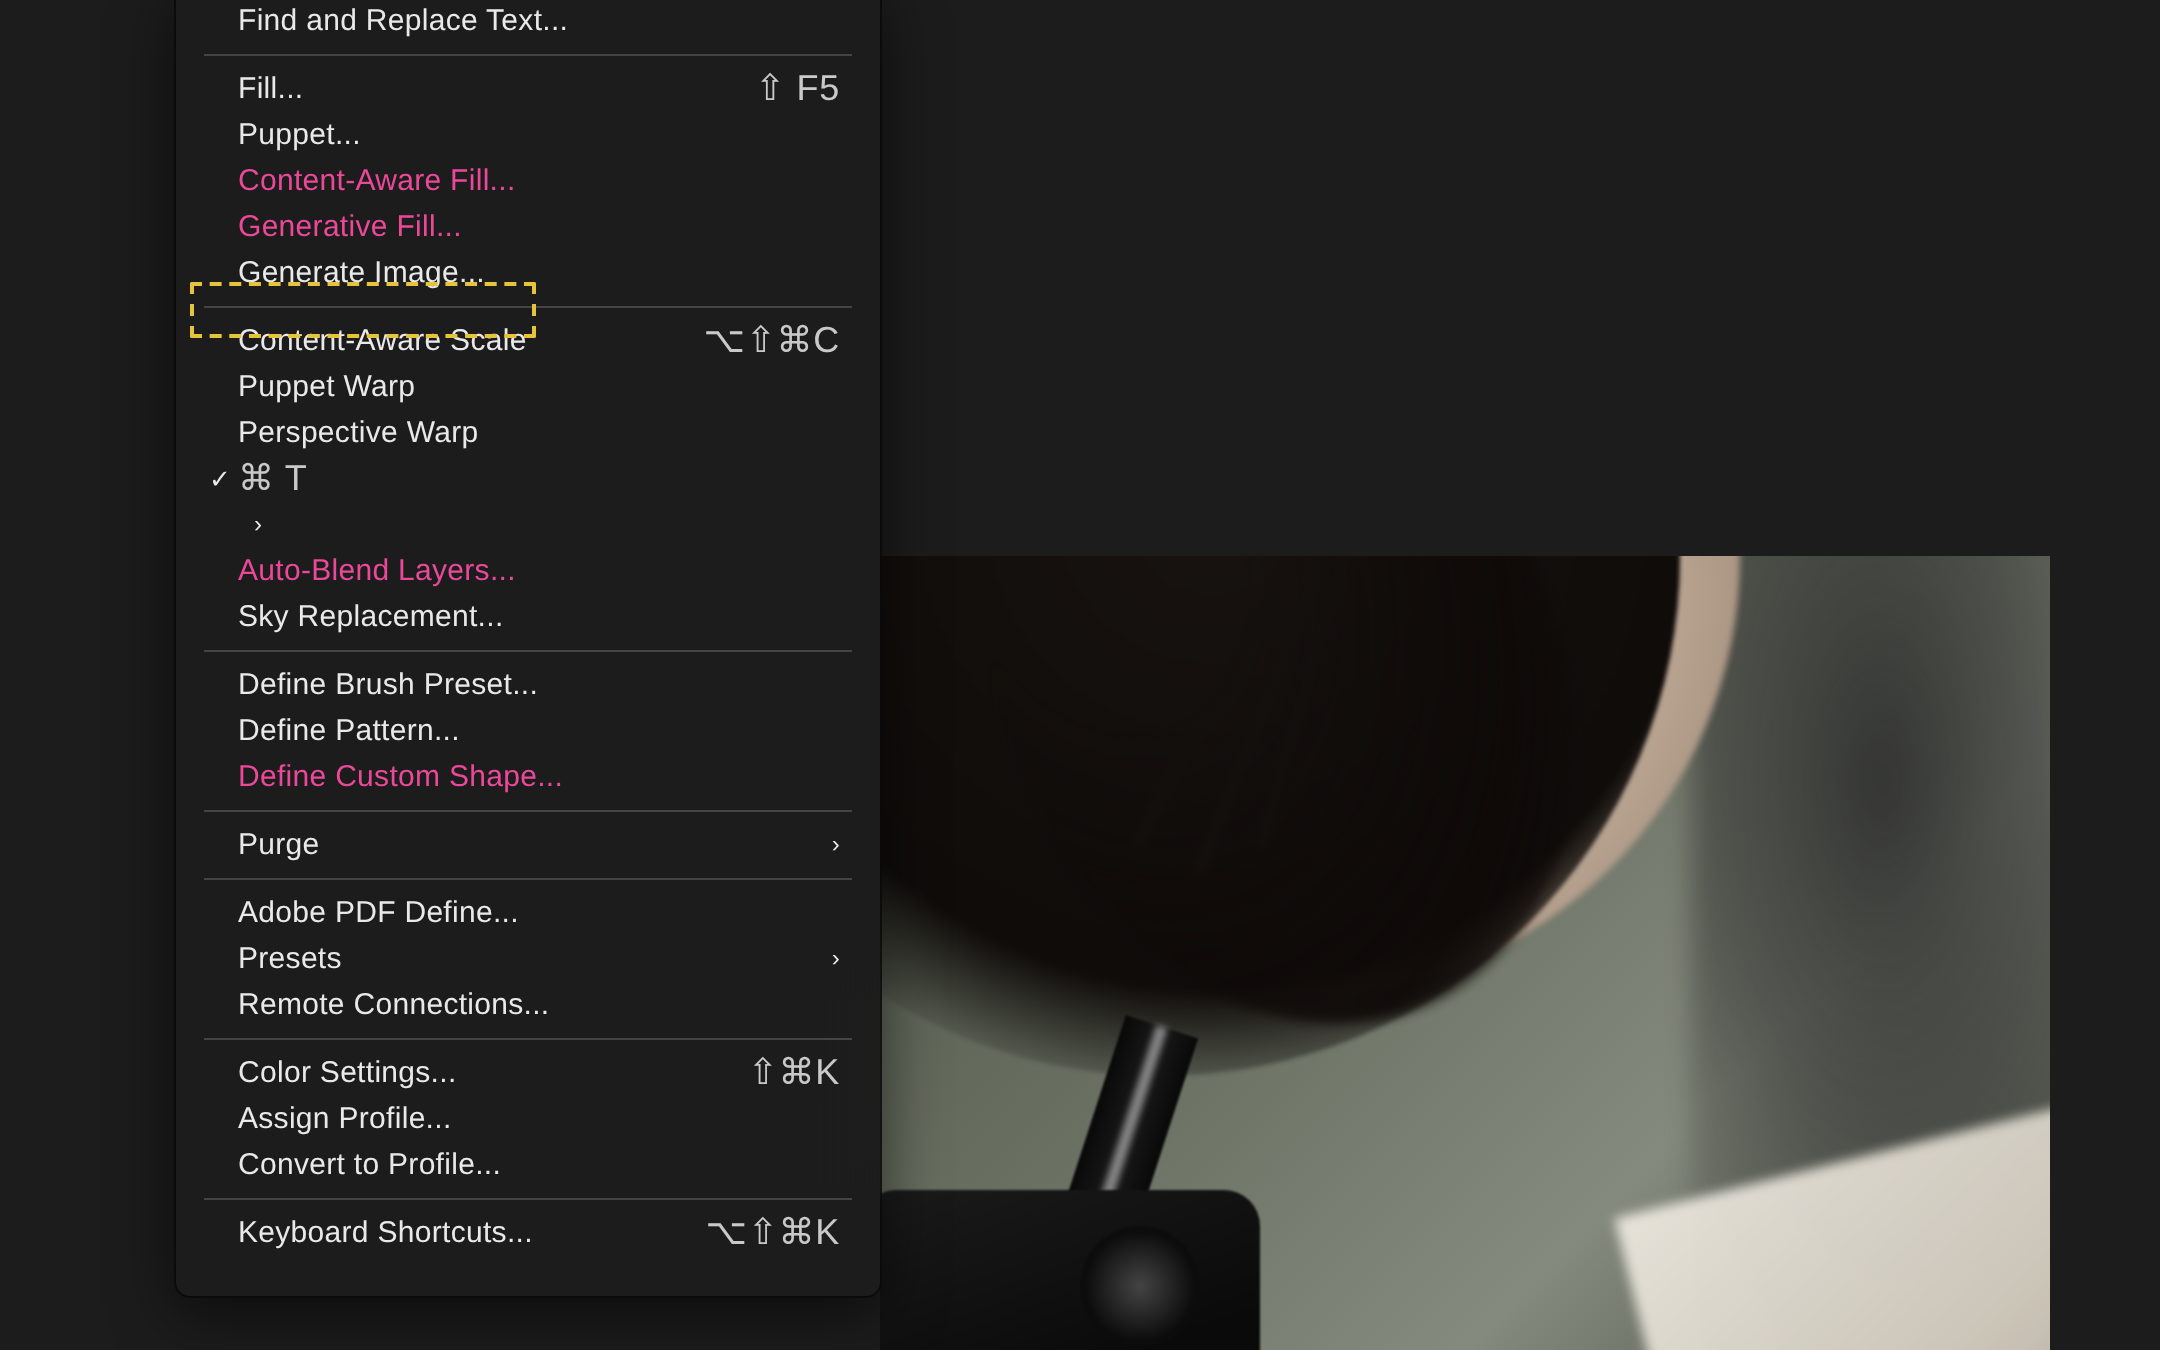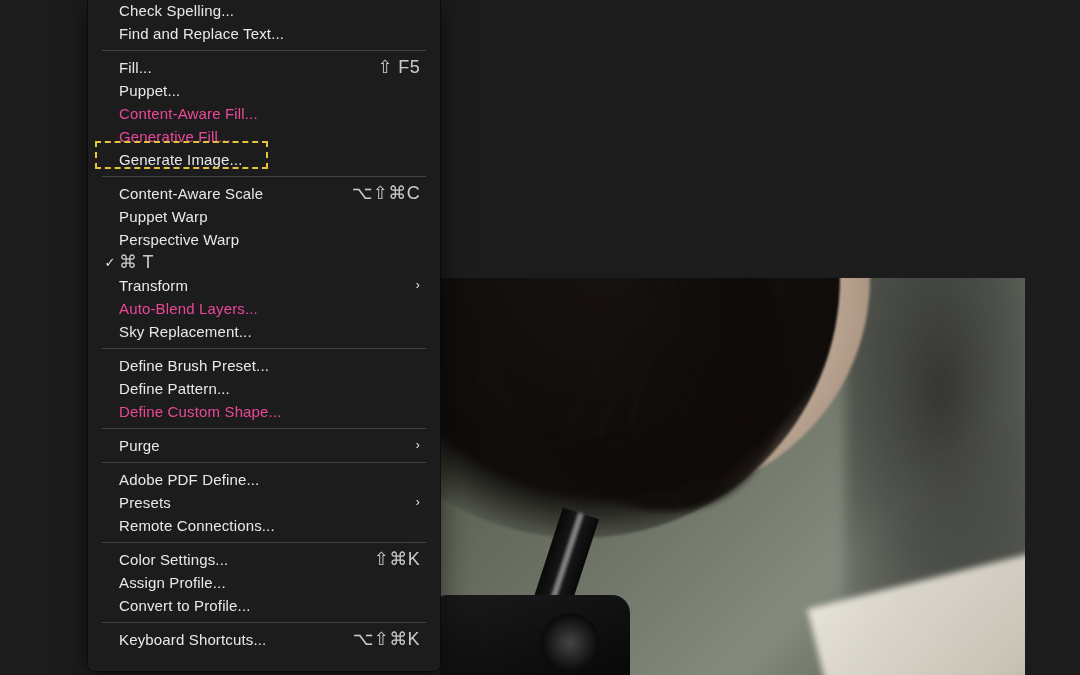"Check Spelling..." div.item { html: <div> <span></span> <span>Check Spelling...</span> </div> -> none }
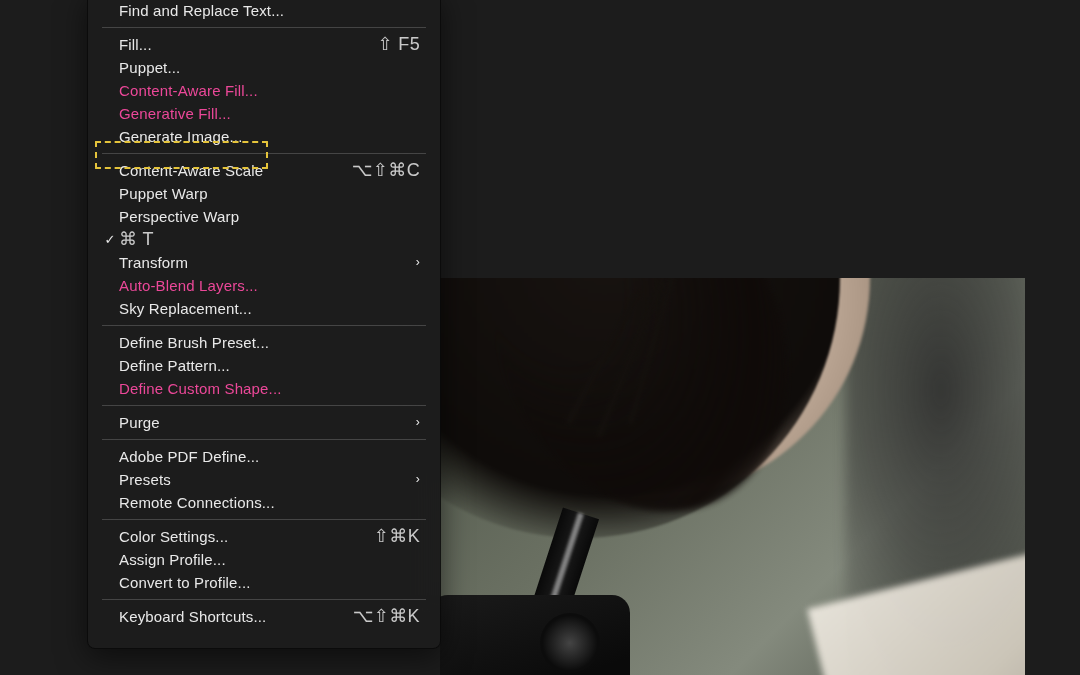"Transform" span.lbl { html: <span>Transform</span> -> none }
